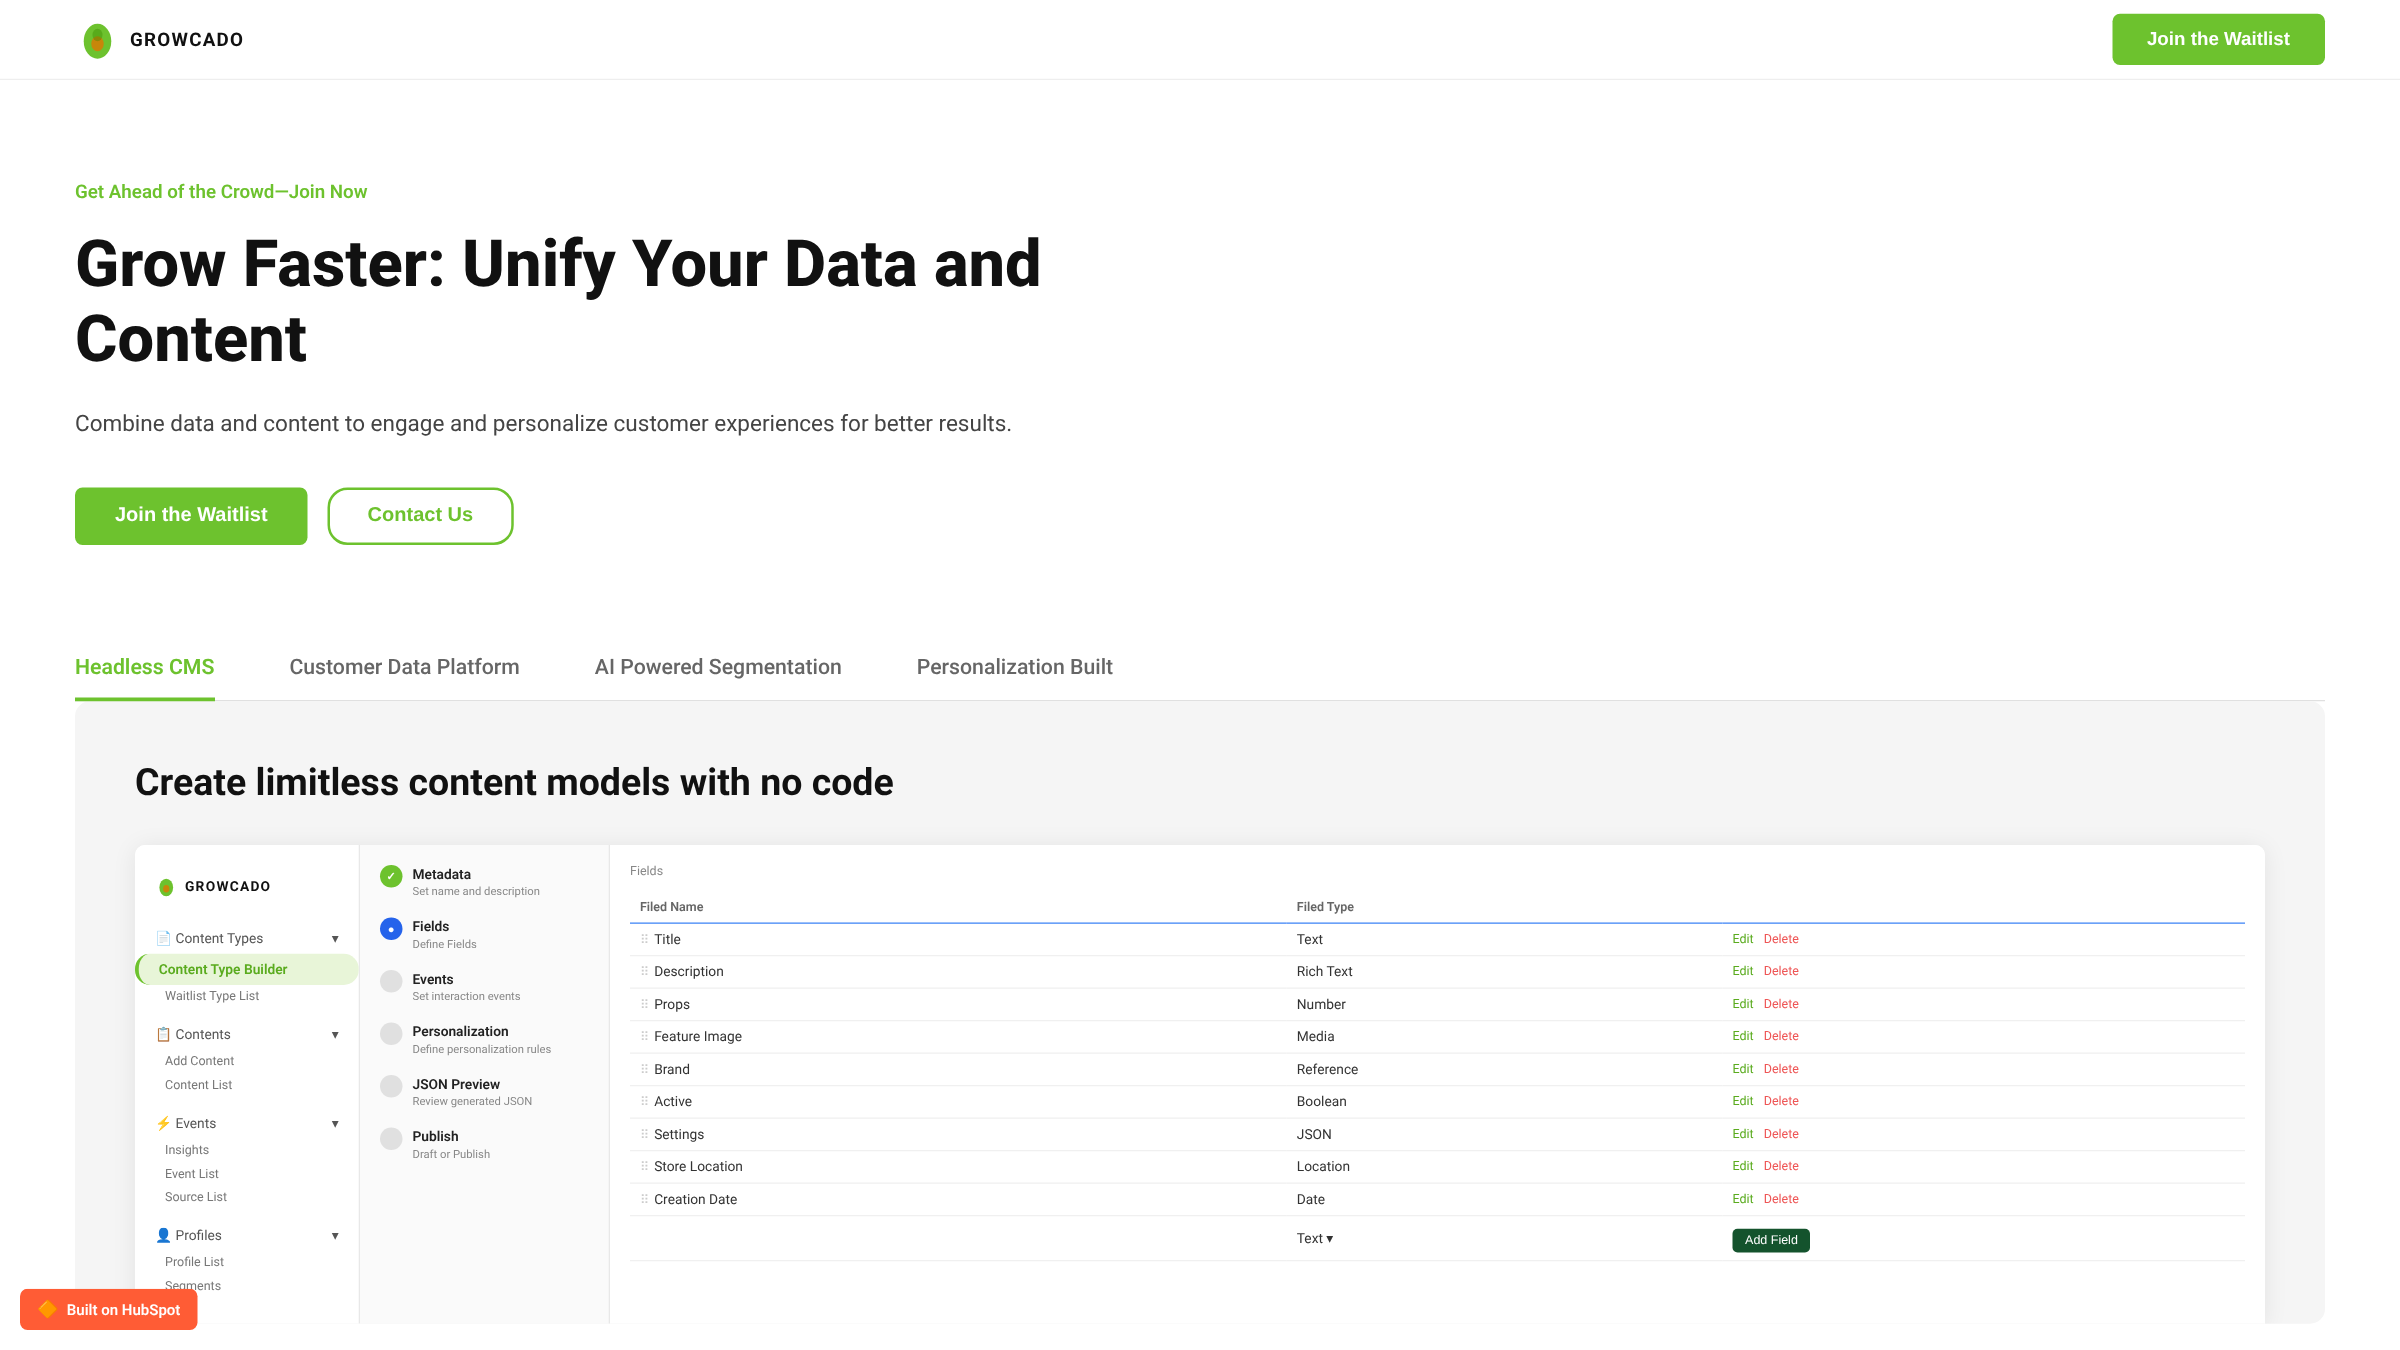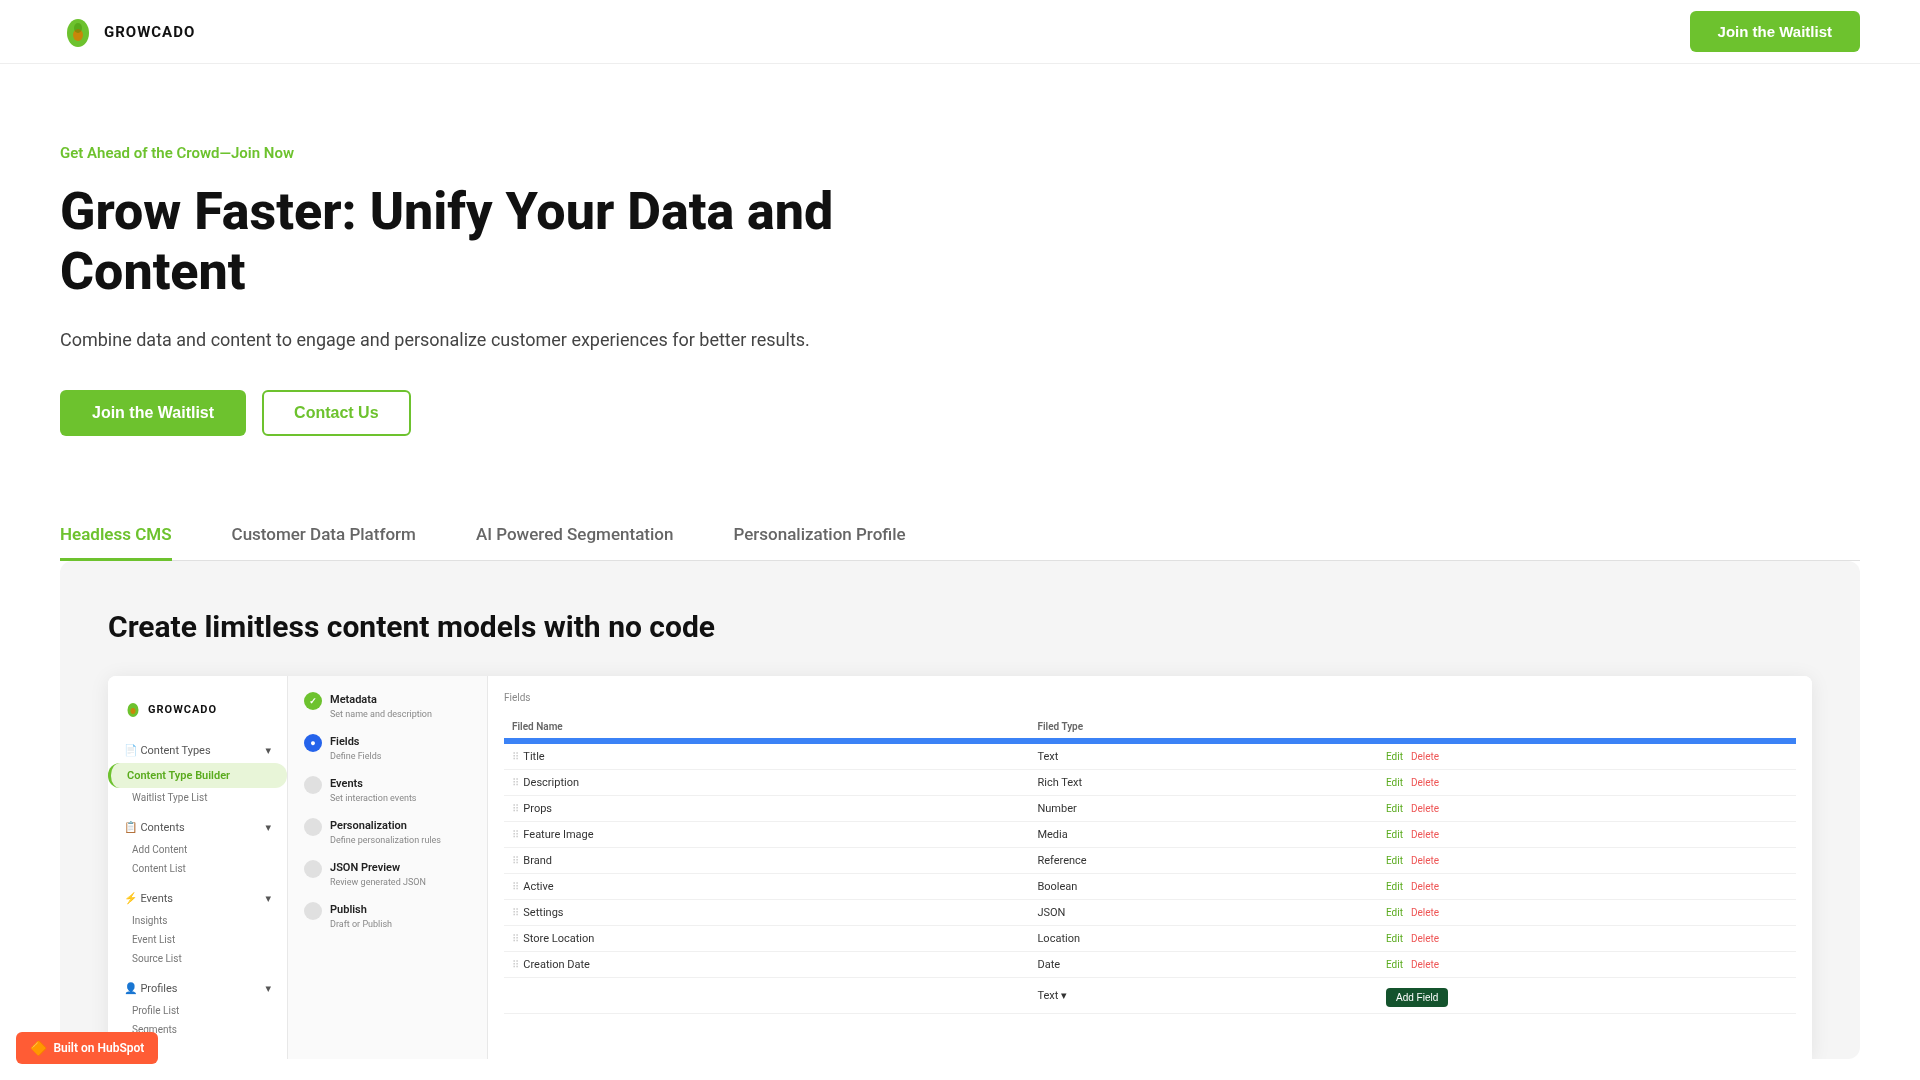"Contact Us" .btn-outline { border-radius: 6px -> 16px }
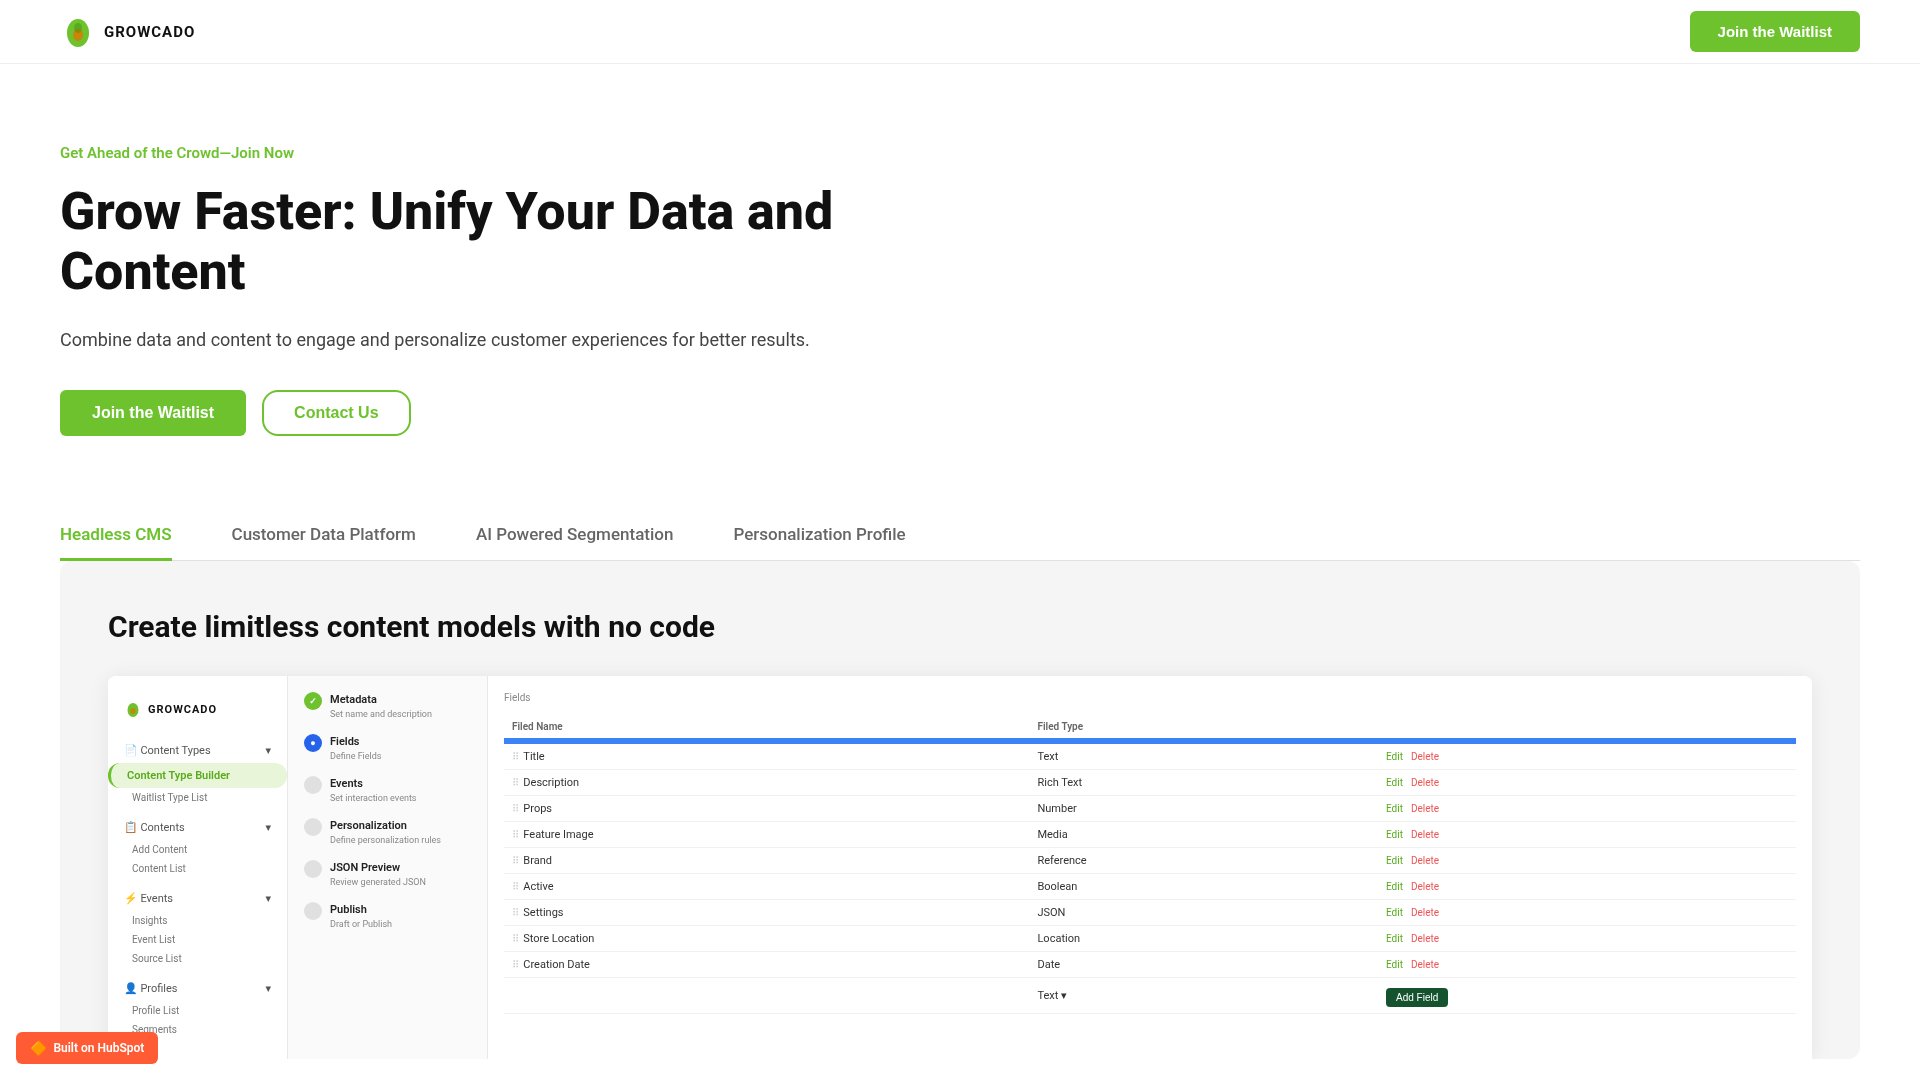"Personalization Profile" div.tab { text: Profile -> Built }
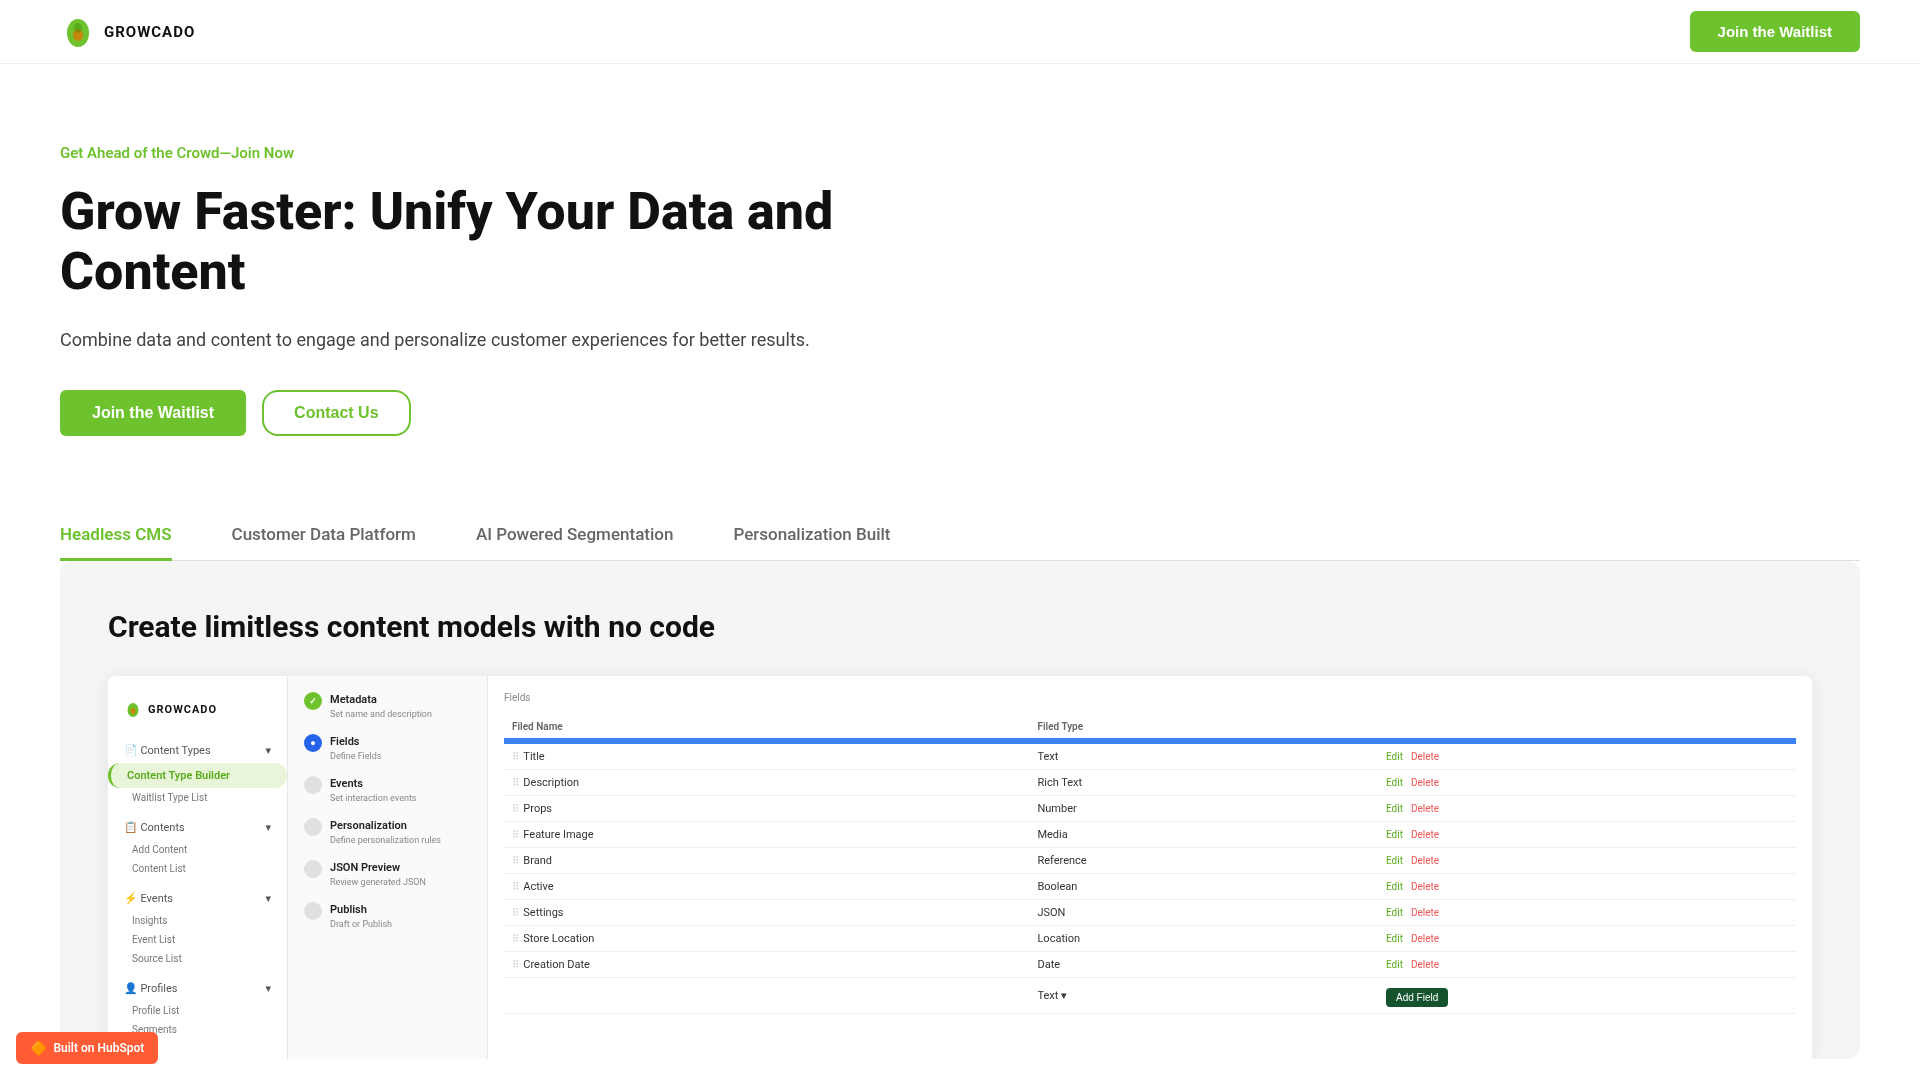"Filed Name" .mock-table th { border-bottom: 6px solid #3b82f6 -> 1px solid #3b82f6 }
